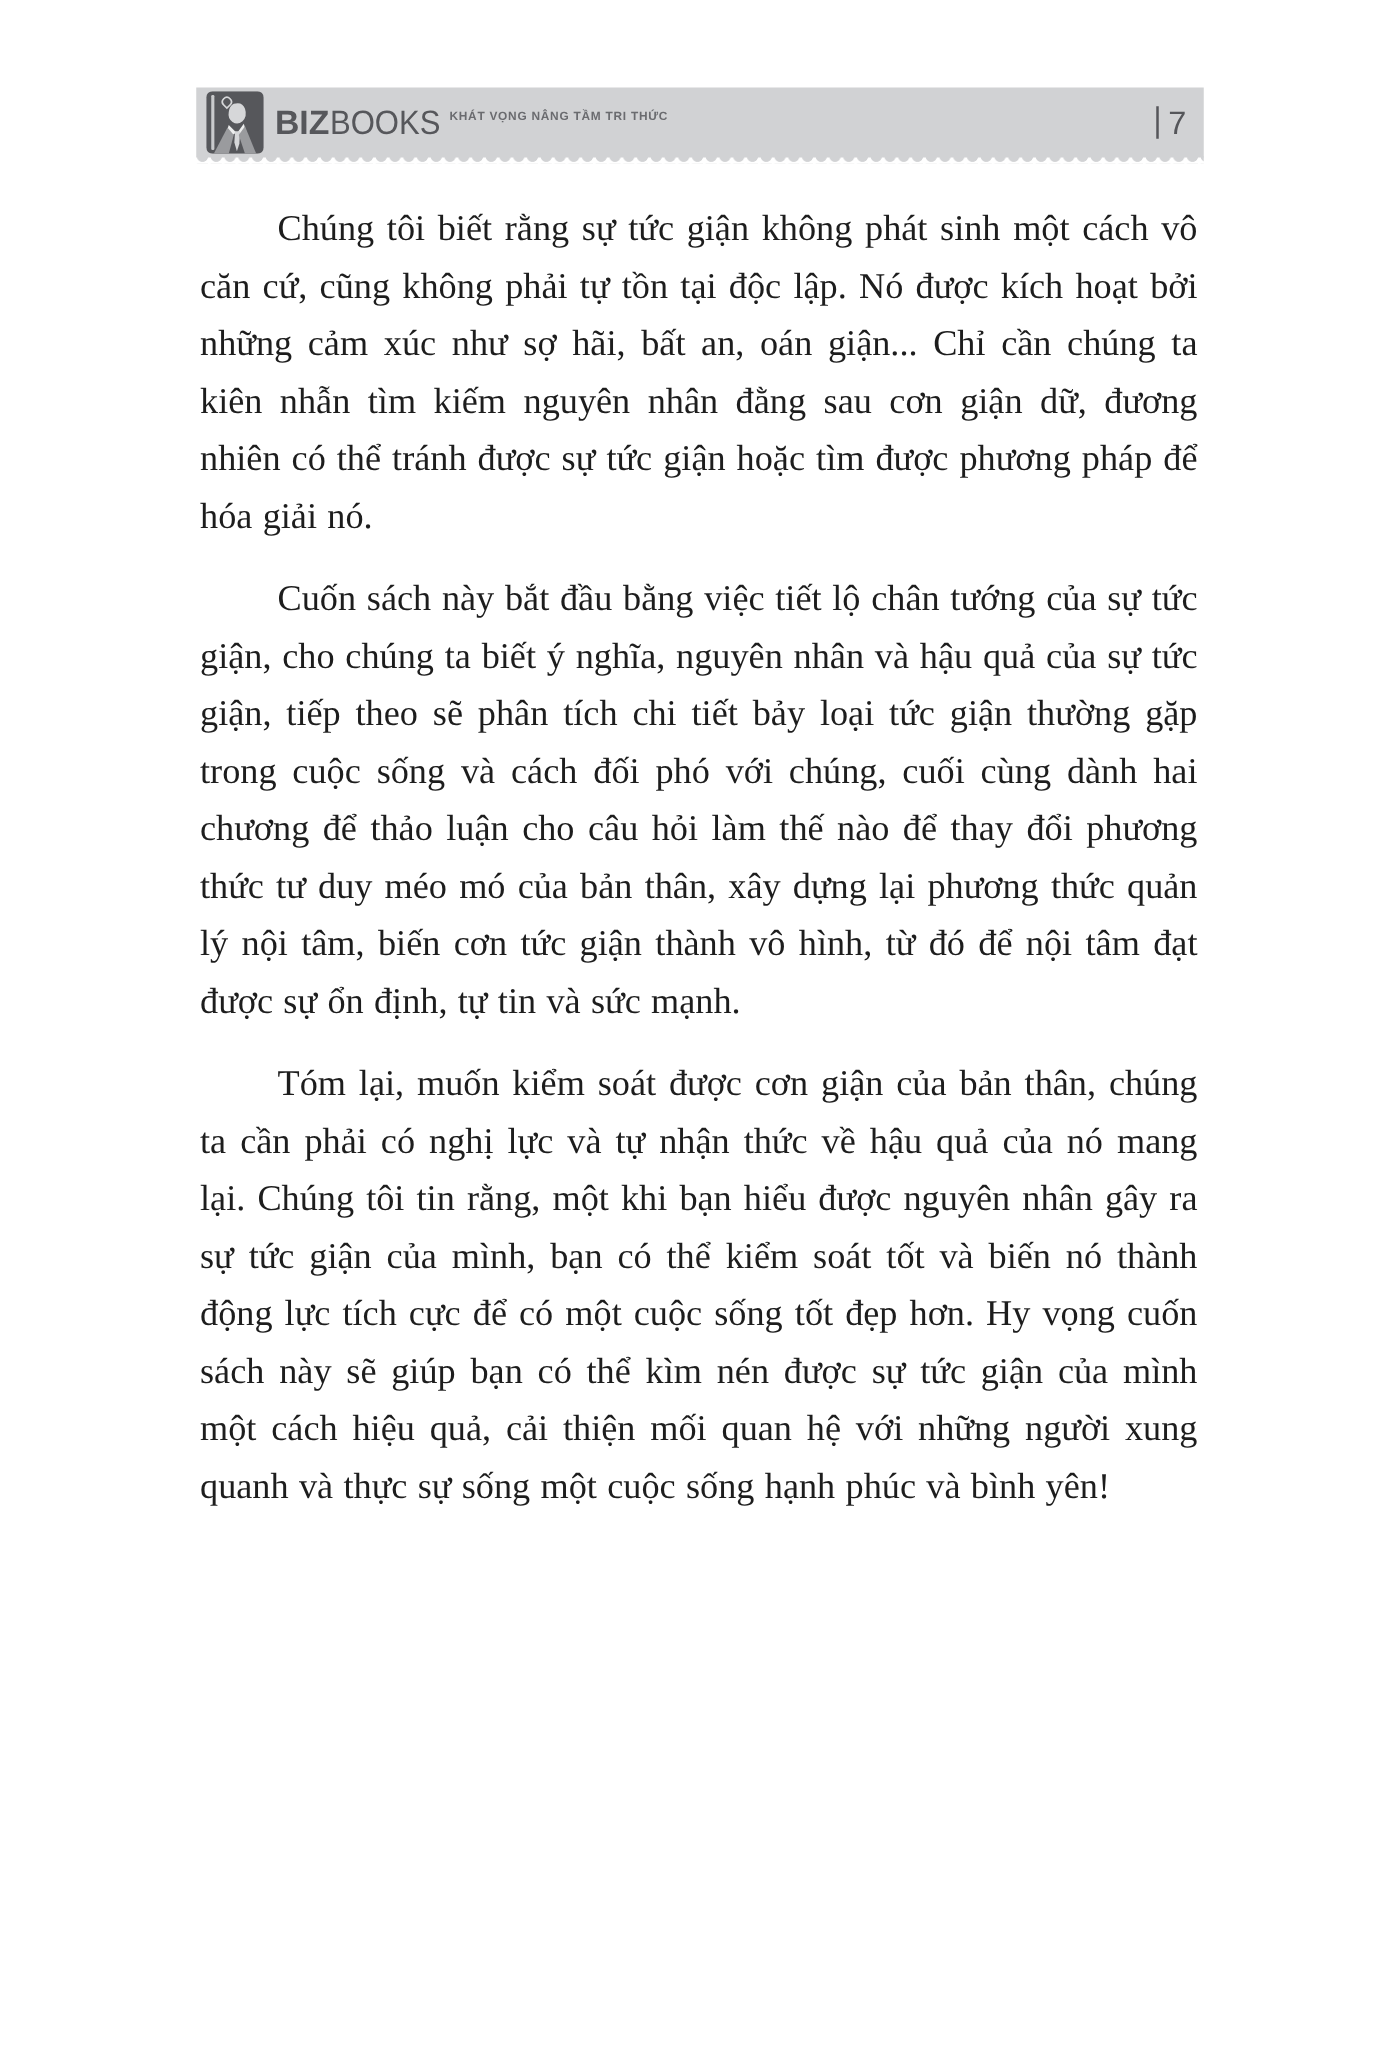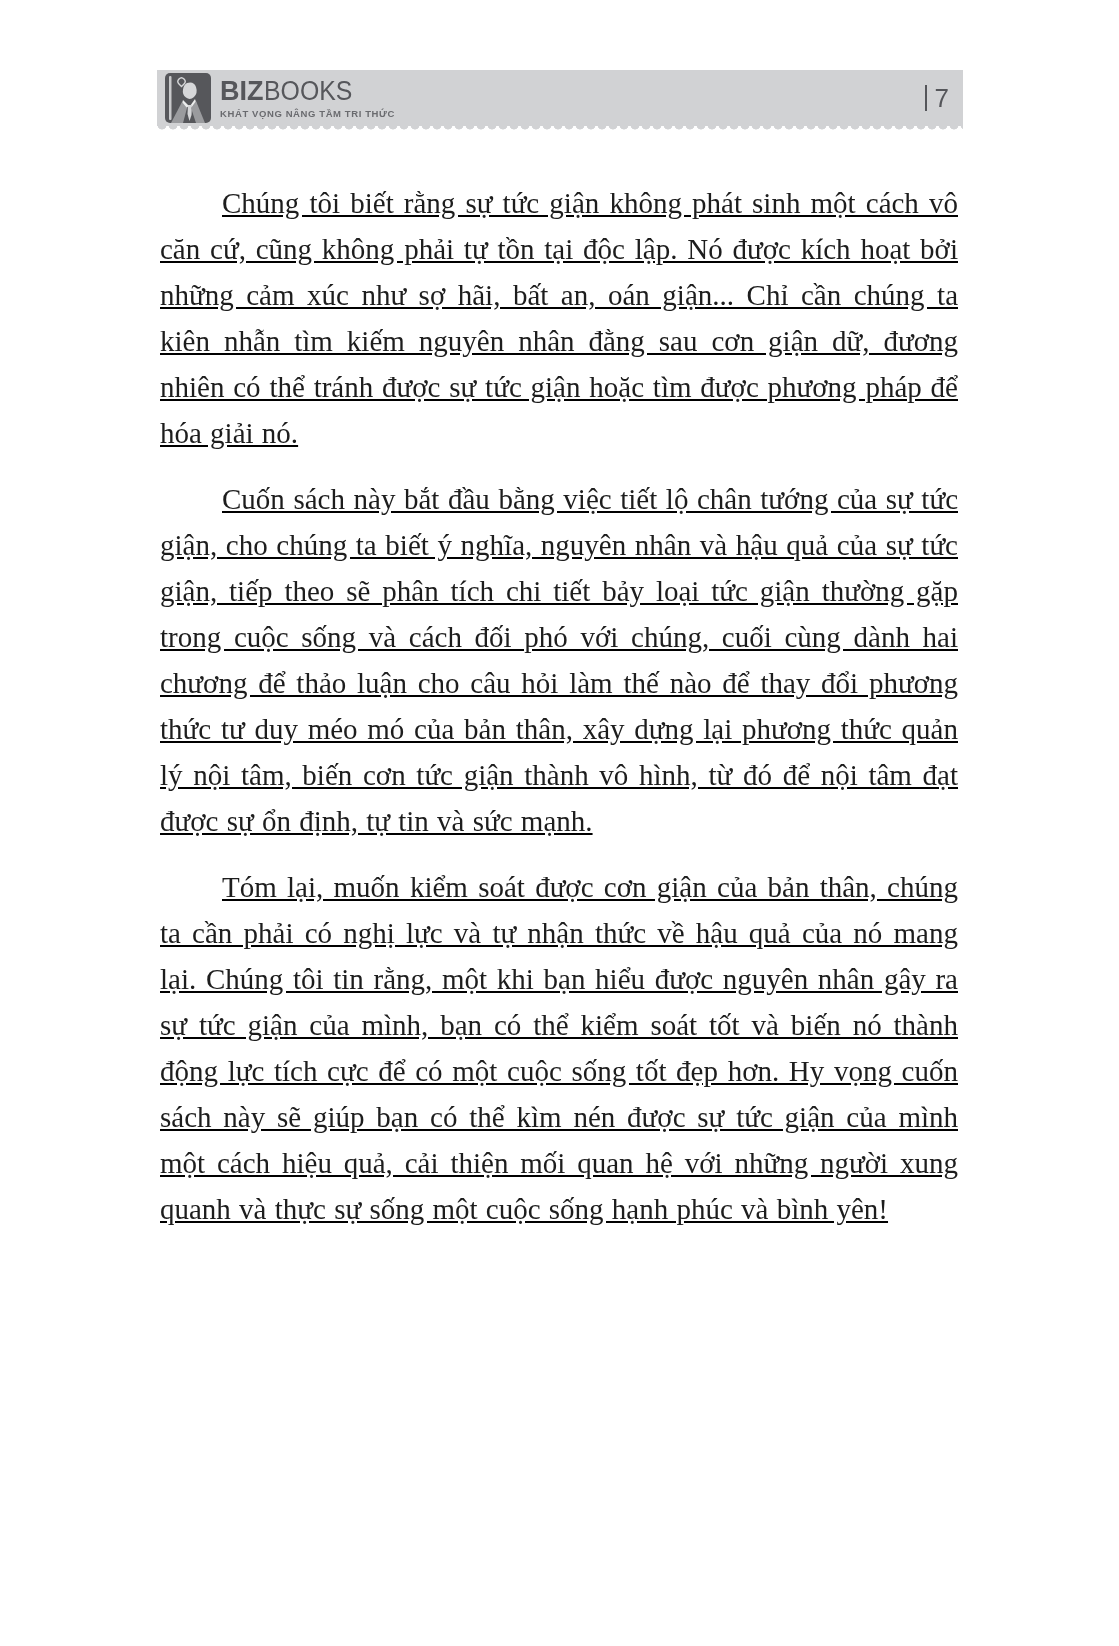"BIZ" .brand-text-col { flex-direction: column -> row }
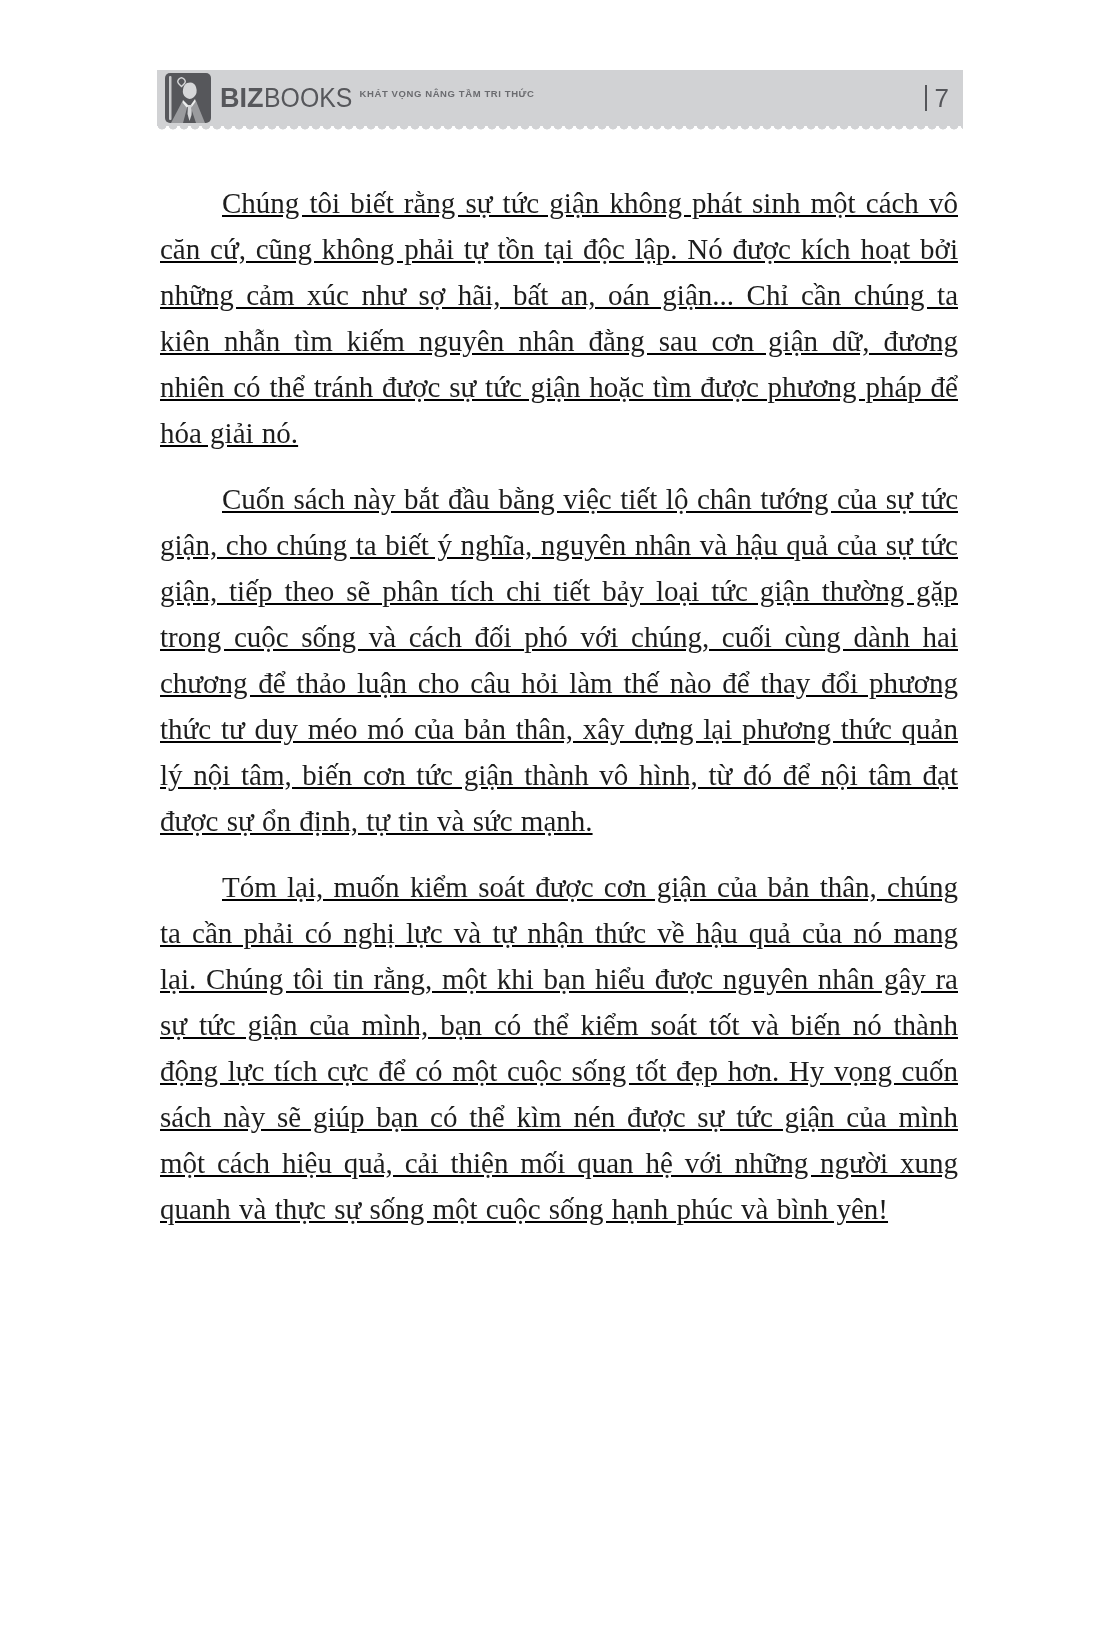"Chúng tôi biết rằng sự" .content { text-decoration: underline -> none; top: 180px -> 160px }
